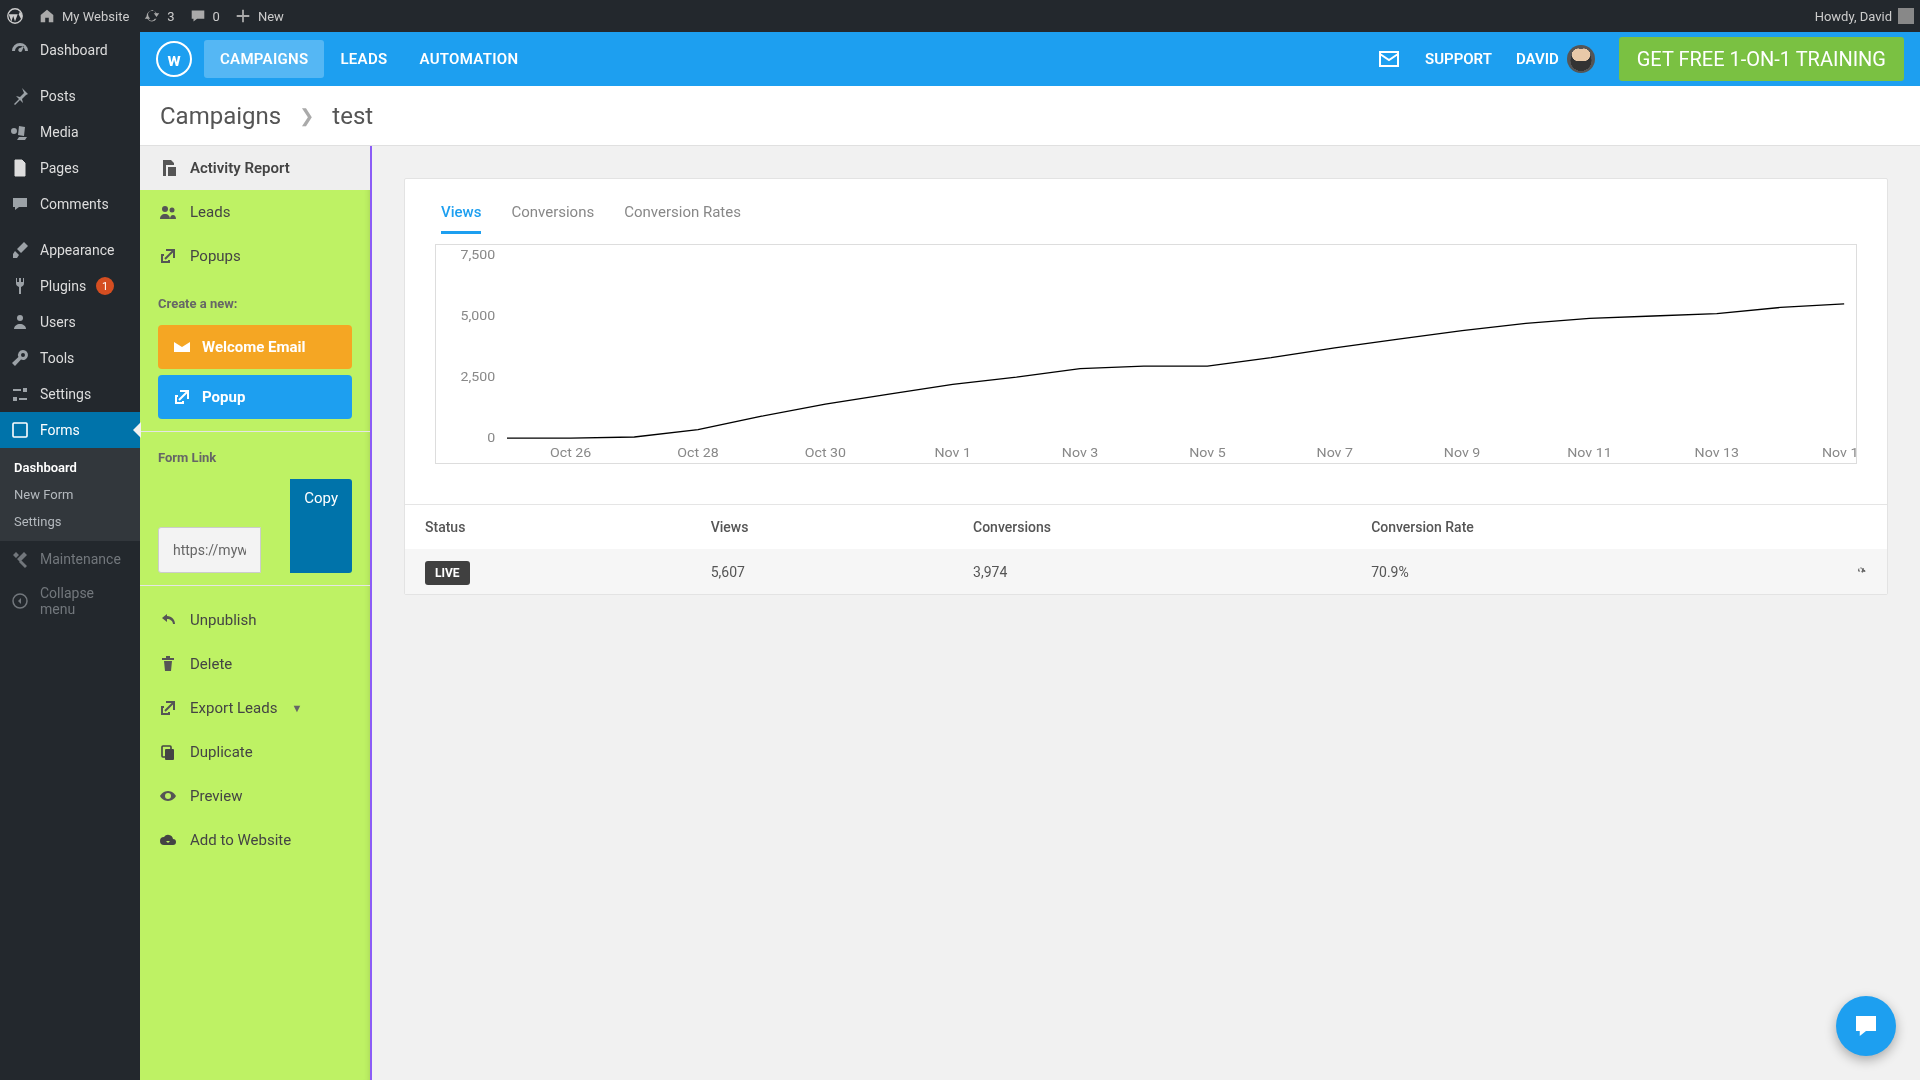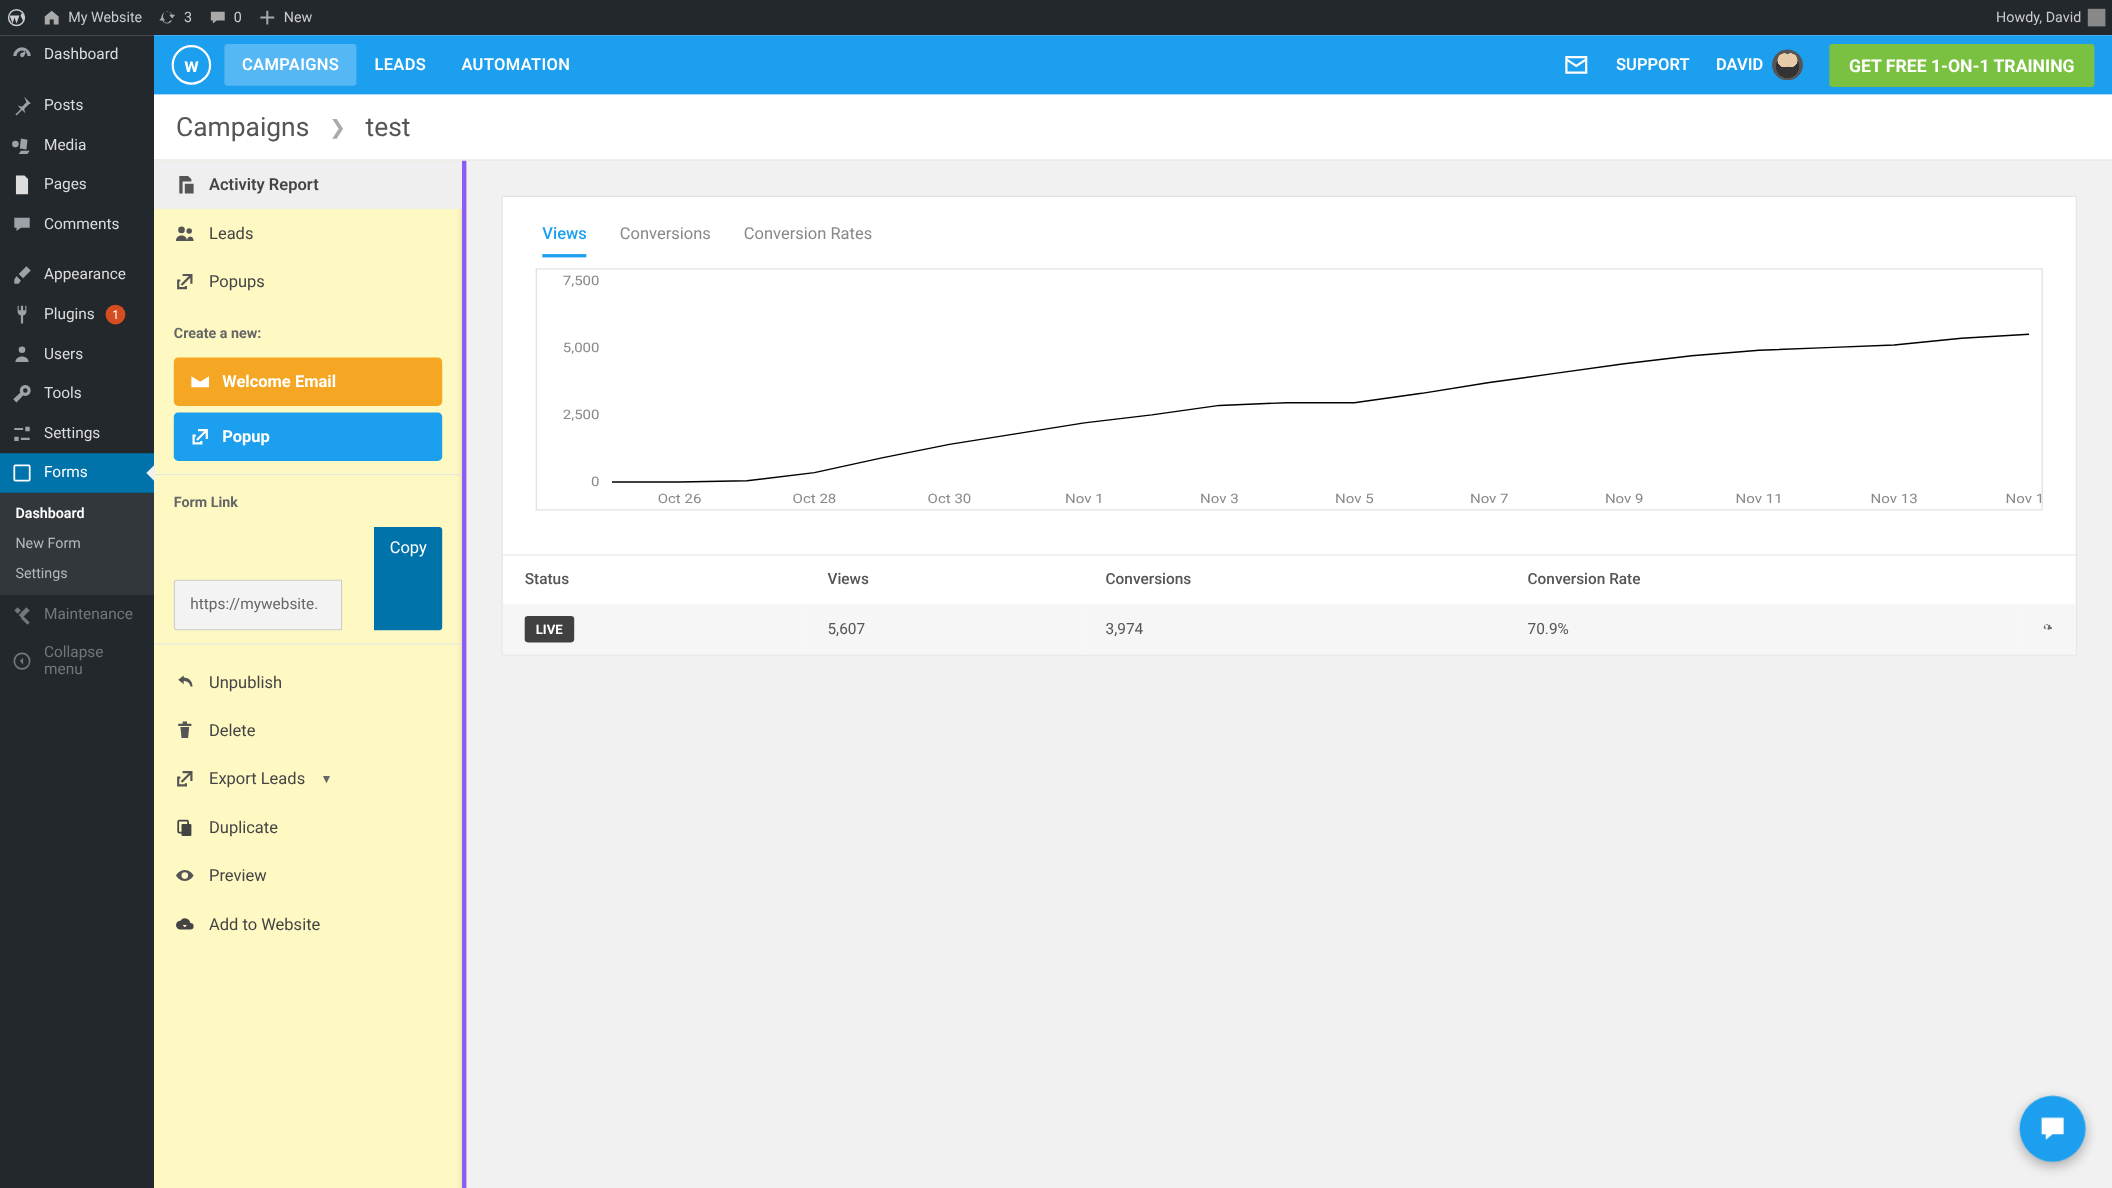"GET FREE 1-ON-1 TRAINING" .pbar .cta { font-size: 16px -> 20px; font-weight: 700 -> 400 }
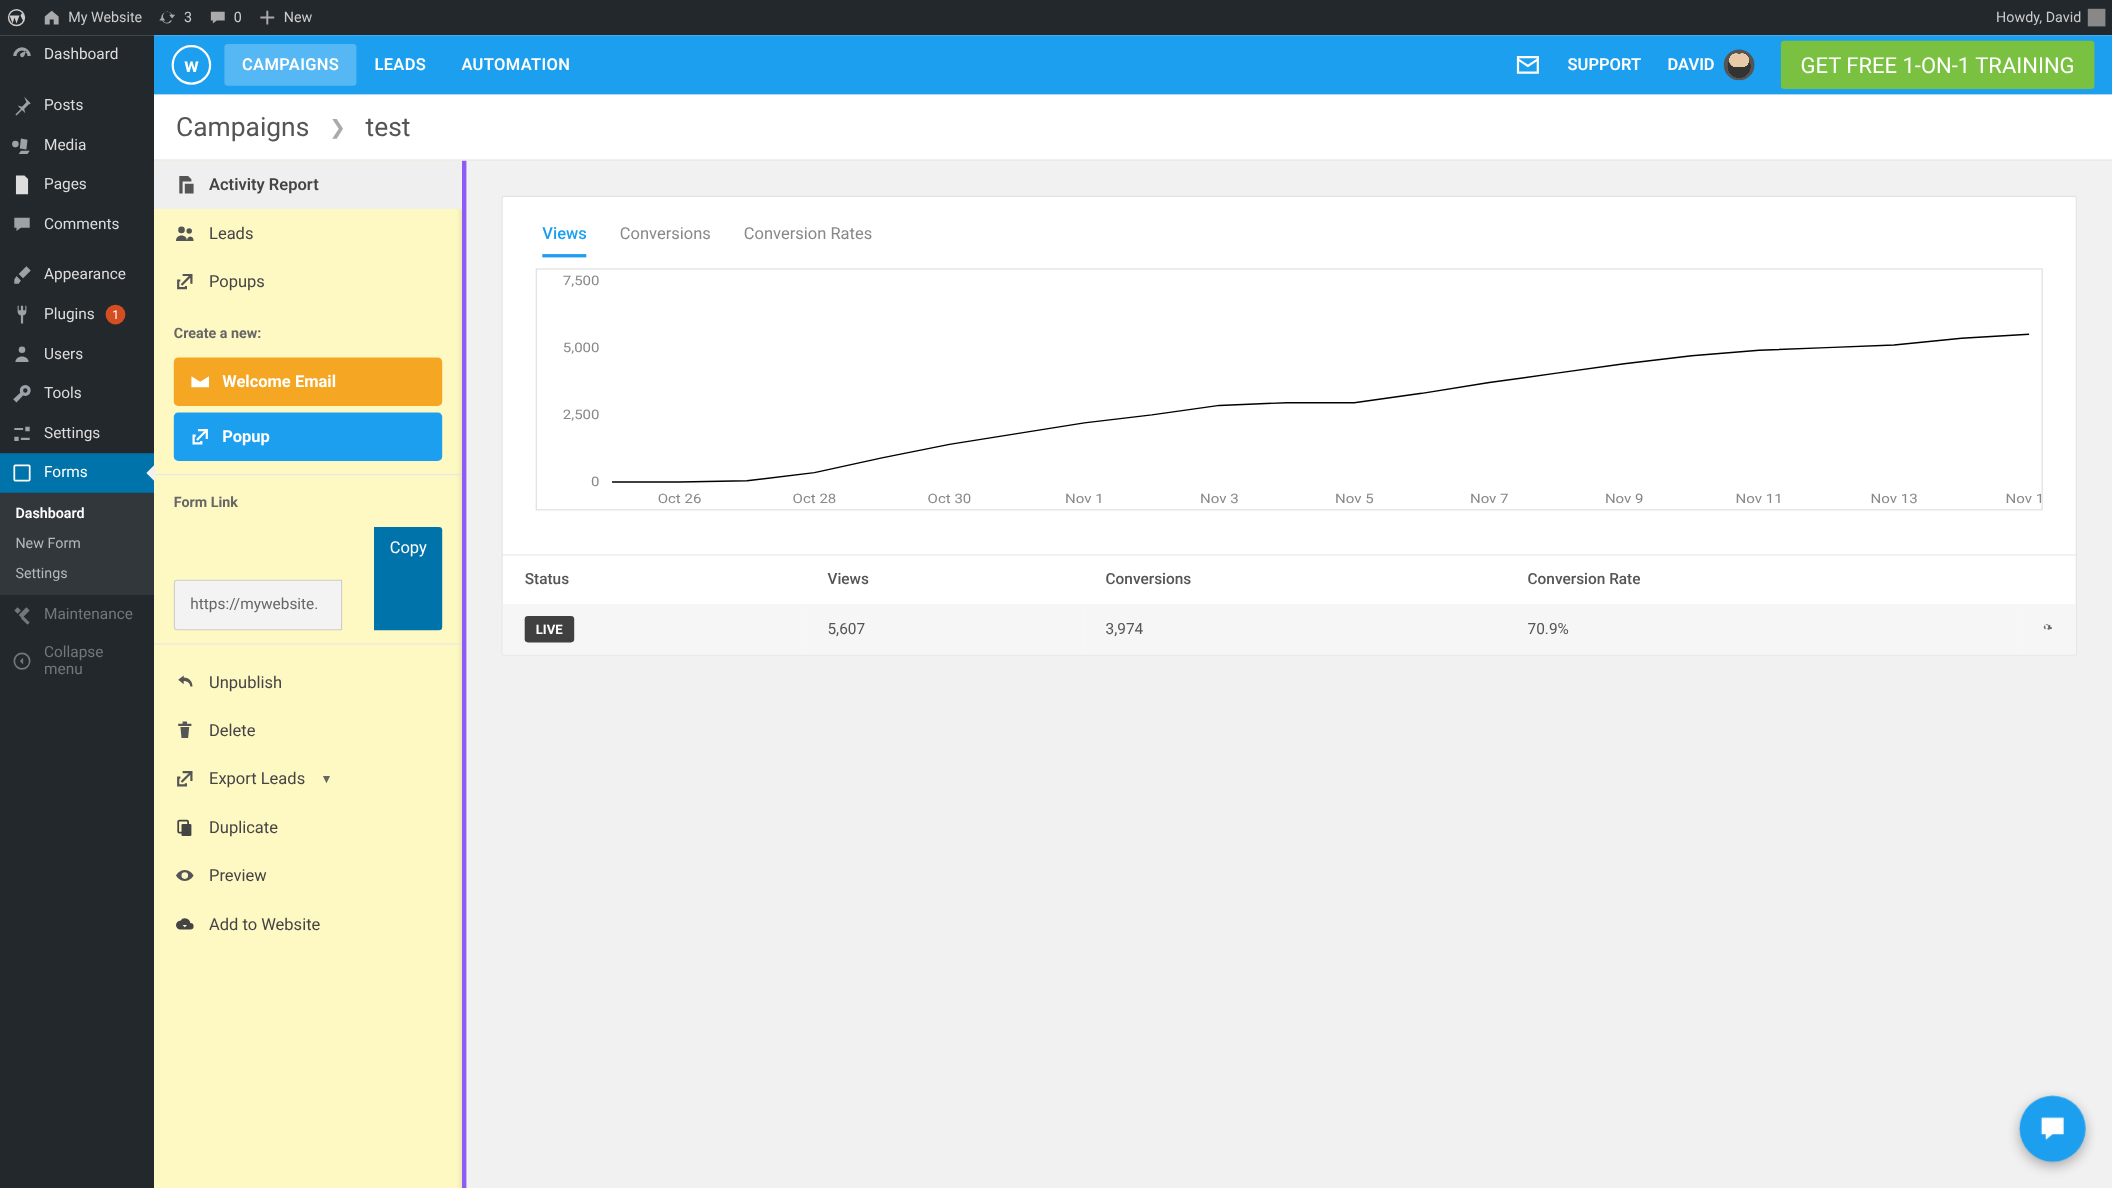"Activity Report" .cpanel { background: #fef9c3 -> #bef264; border-right: 4px solid #8b5cf6 -> 2px solid #8b5cf6; width: 284px -> 232px }
